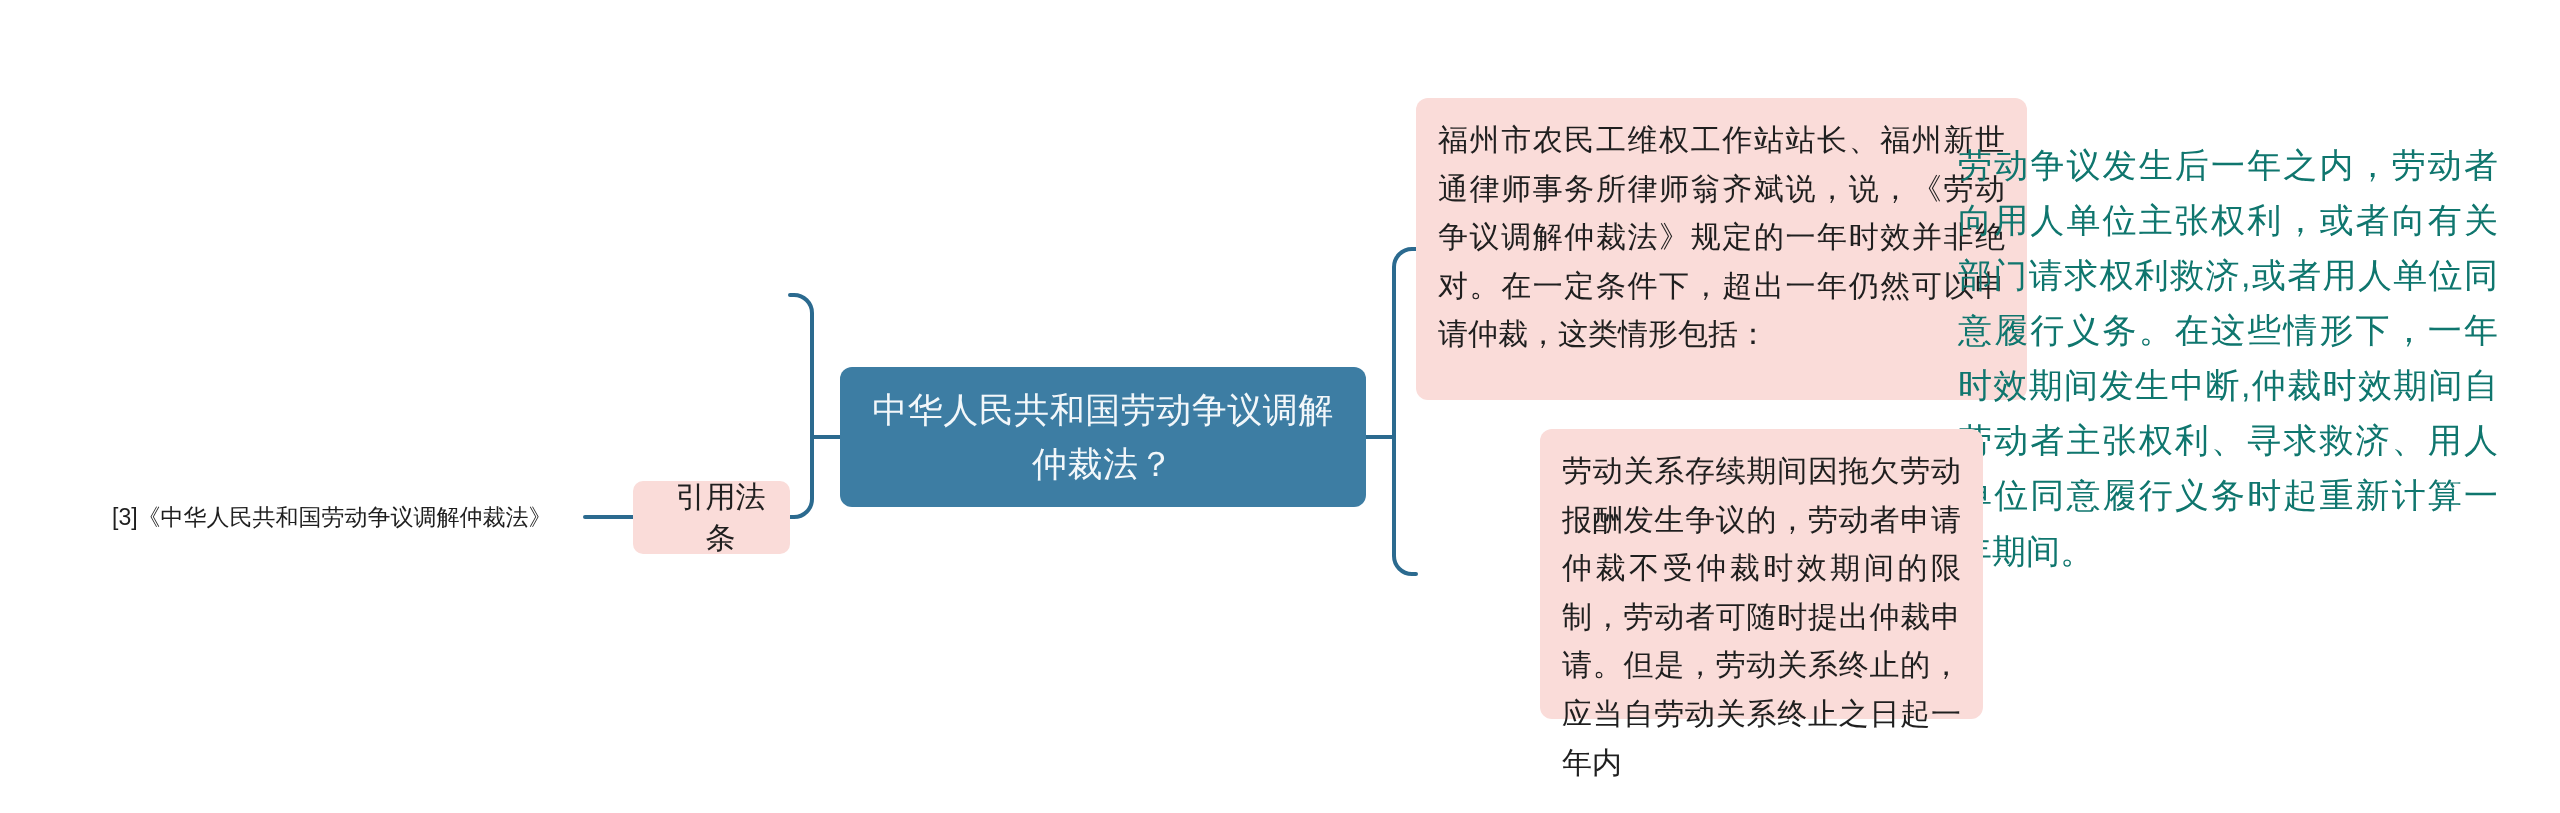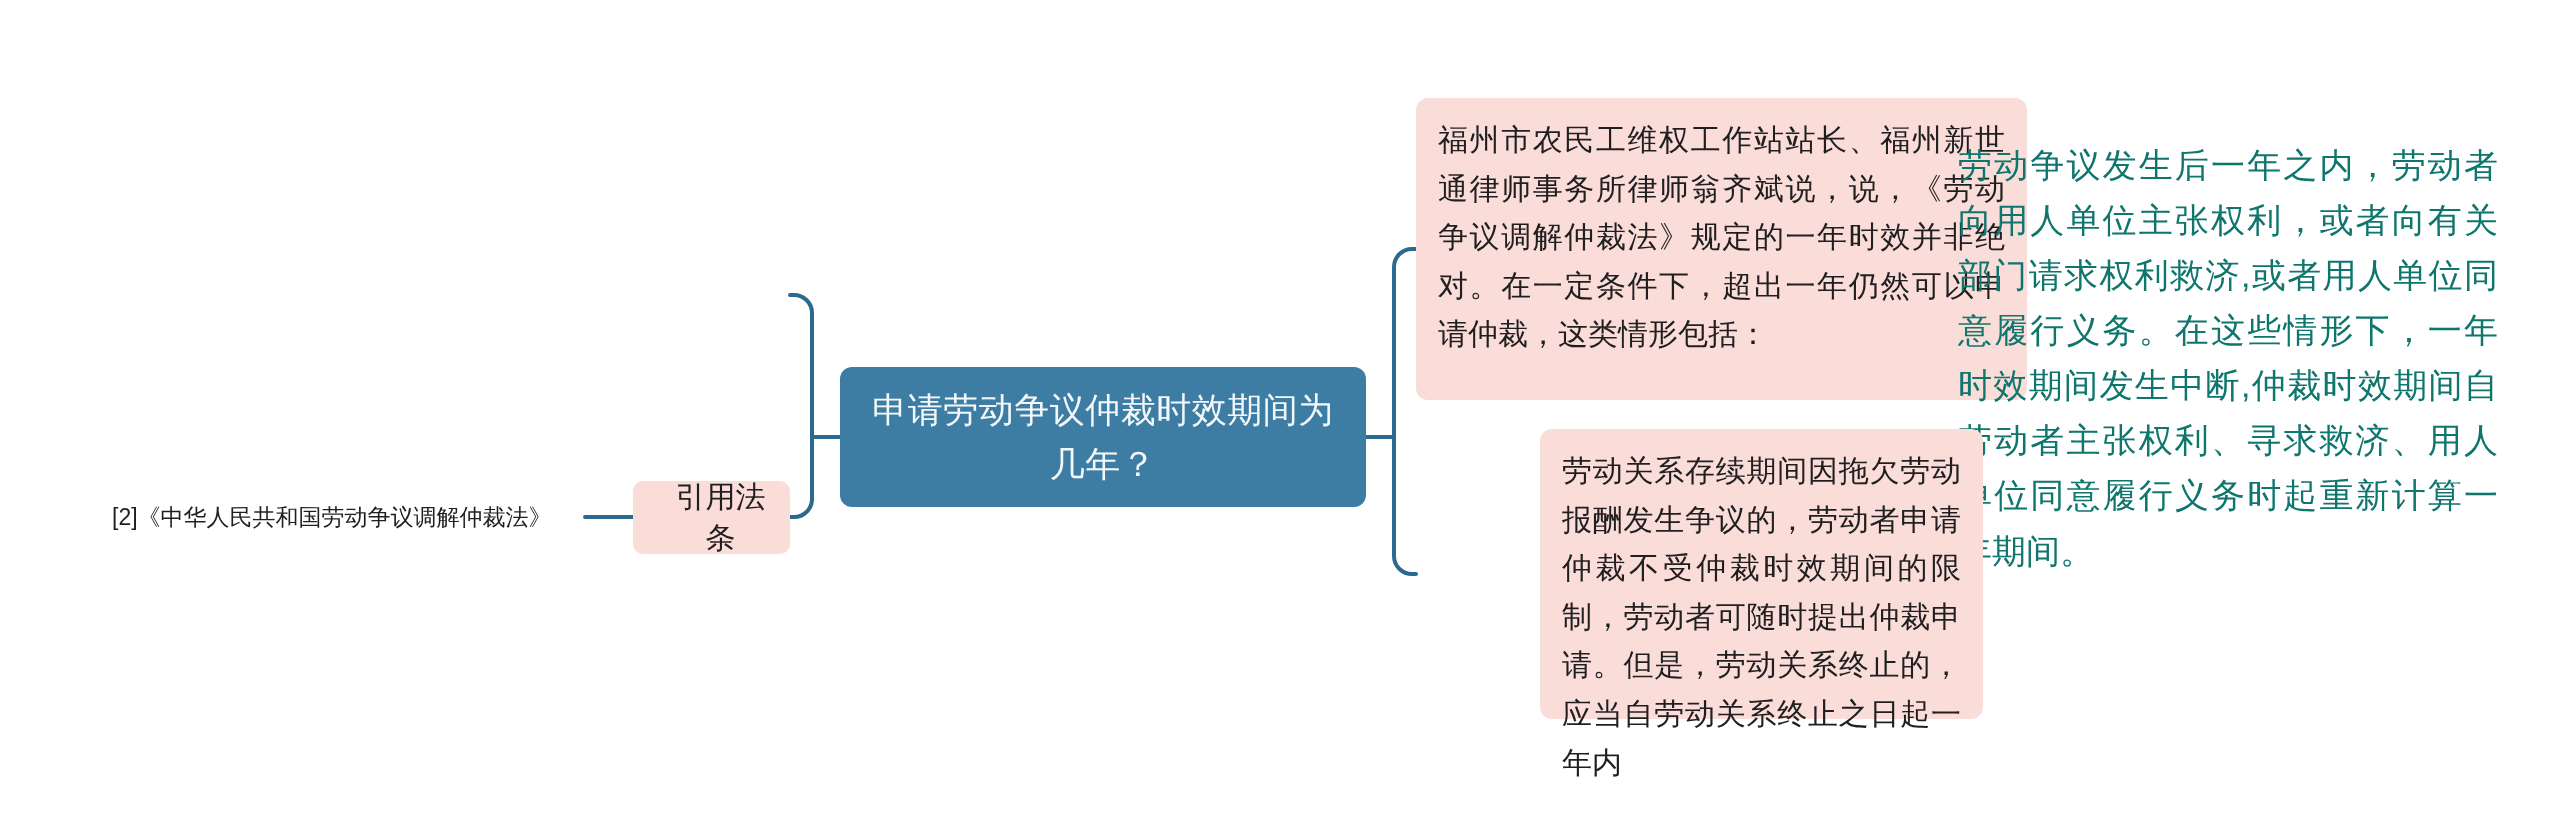"申请劳动争议仲裁时效期间为几年？" span { text: 申请劳动争议仲裁时效期间为几年 -> 中华人民共和国劳动争议调解仲裁法 }
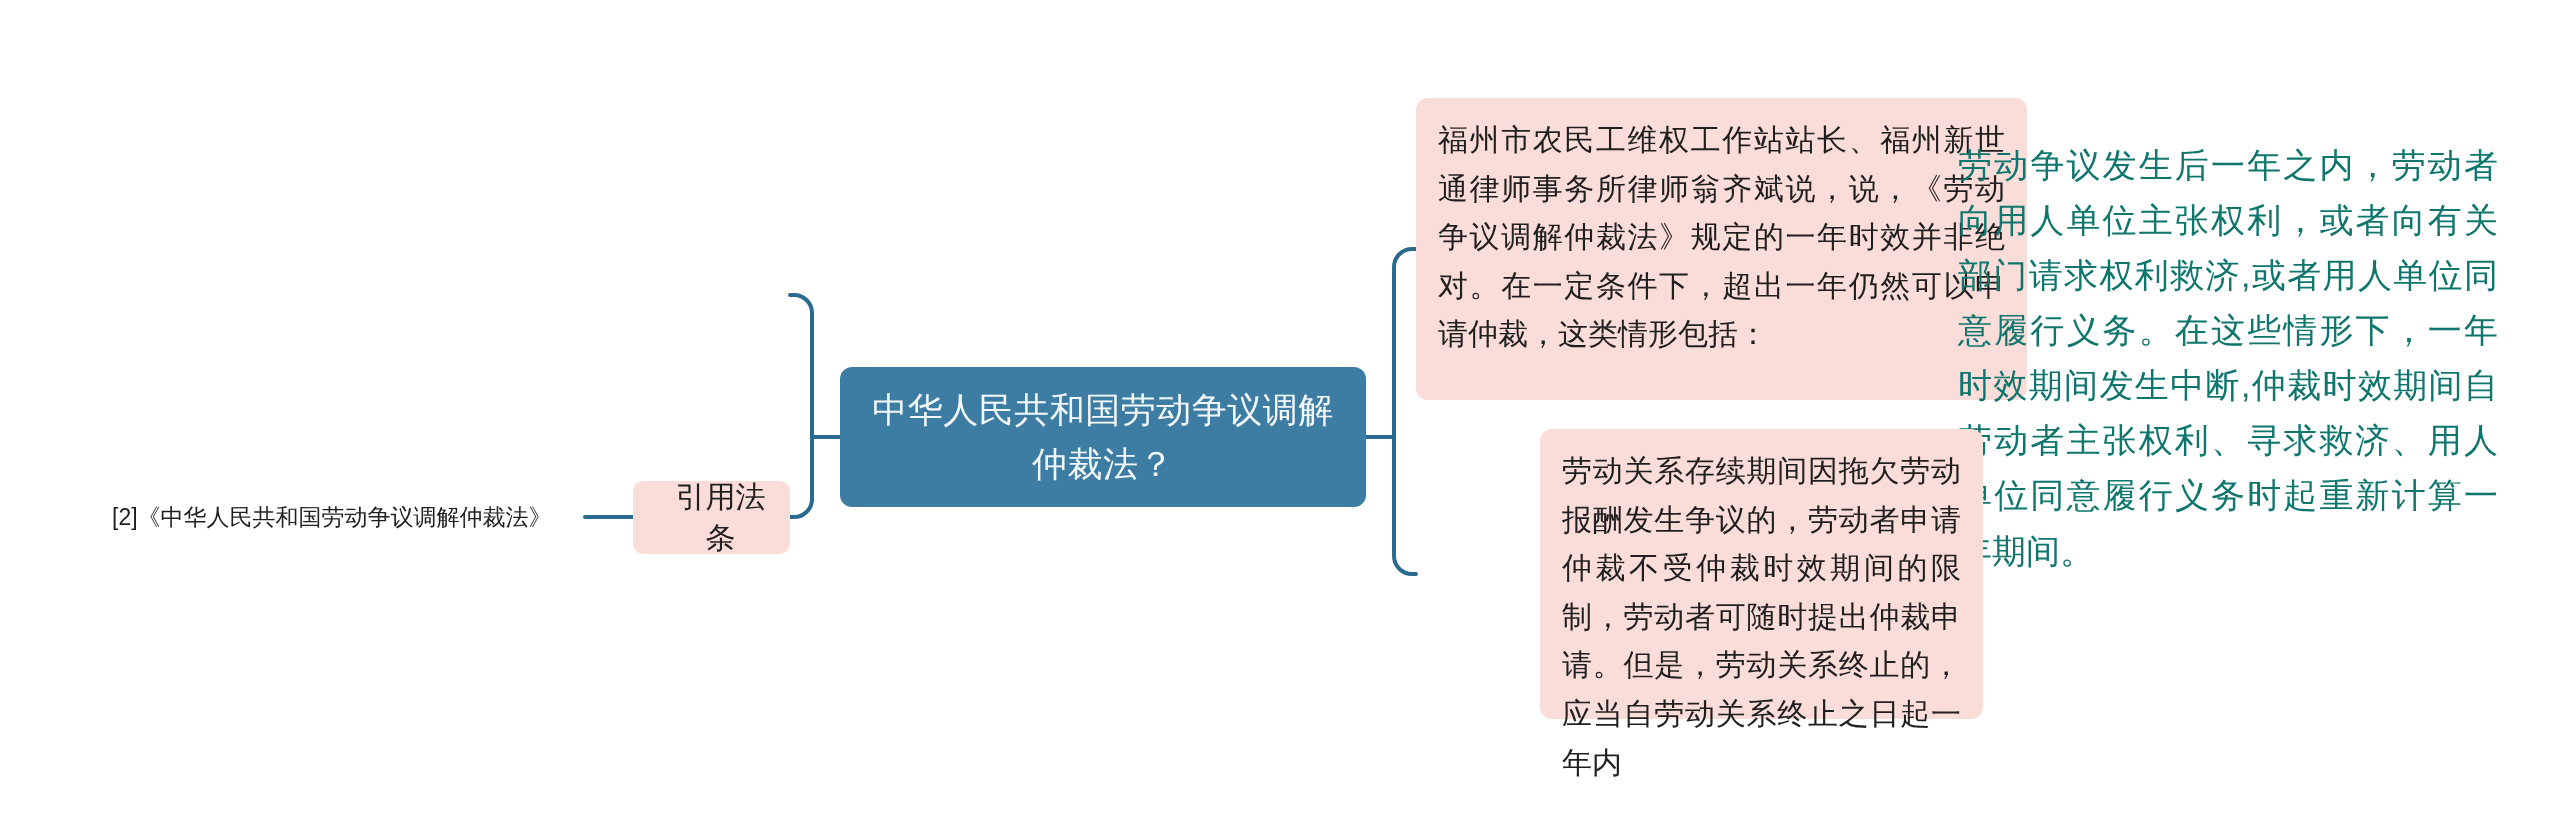"[2]《中华人民共和国劳动争议调解仲裁法》" span { text: 2 -> 3 }
